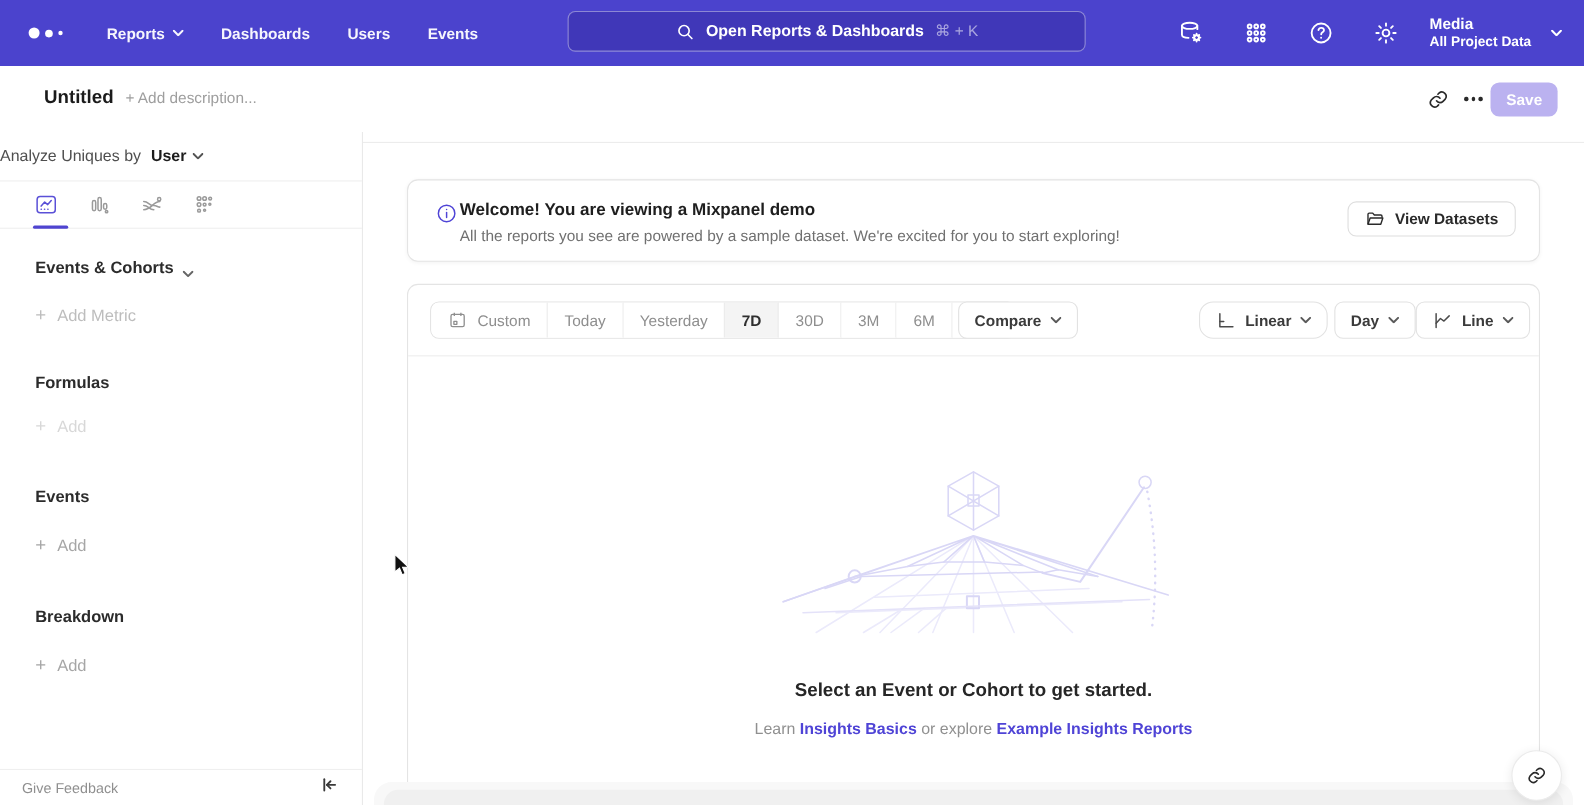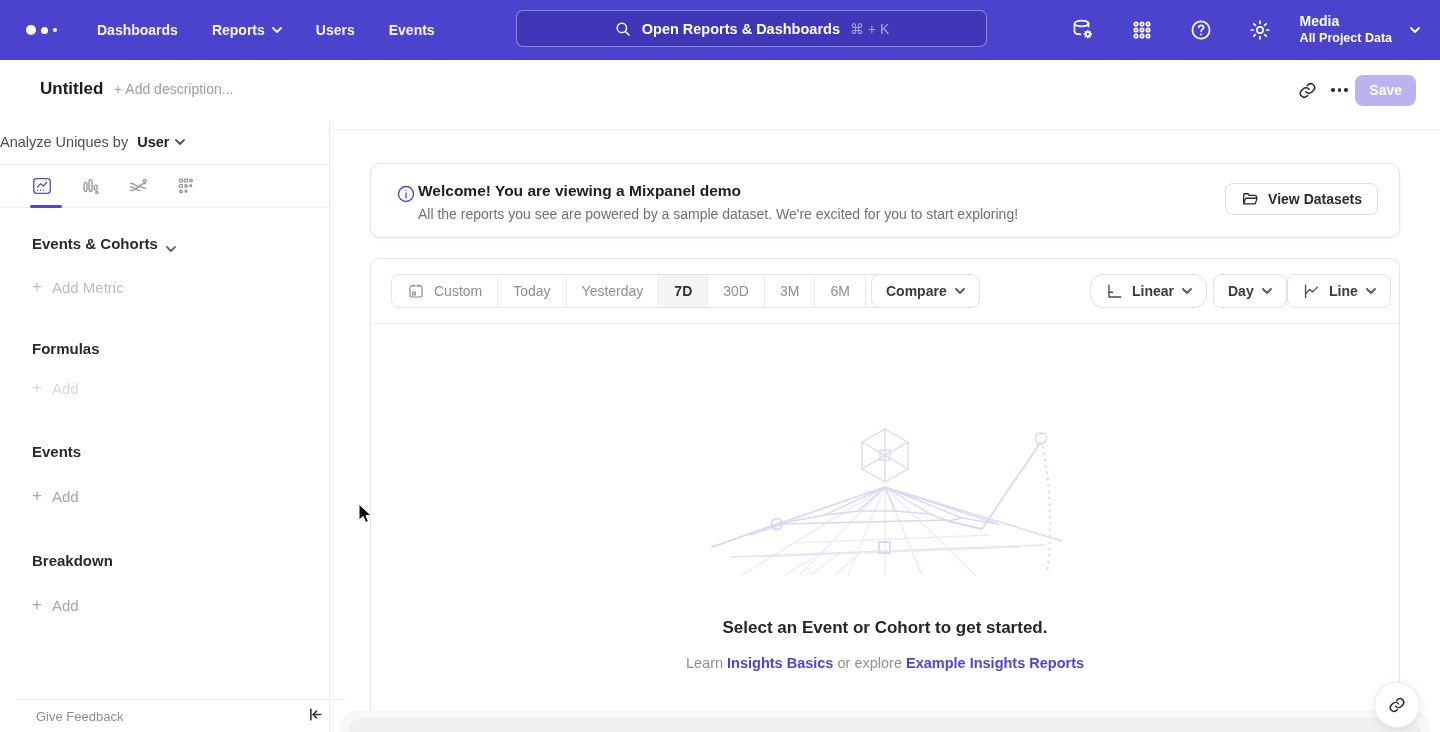"Dashboards" div.nav-item { order: before "Reports" -> after "Reports" }
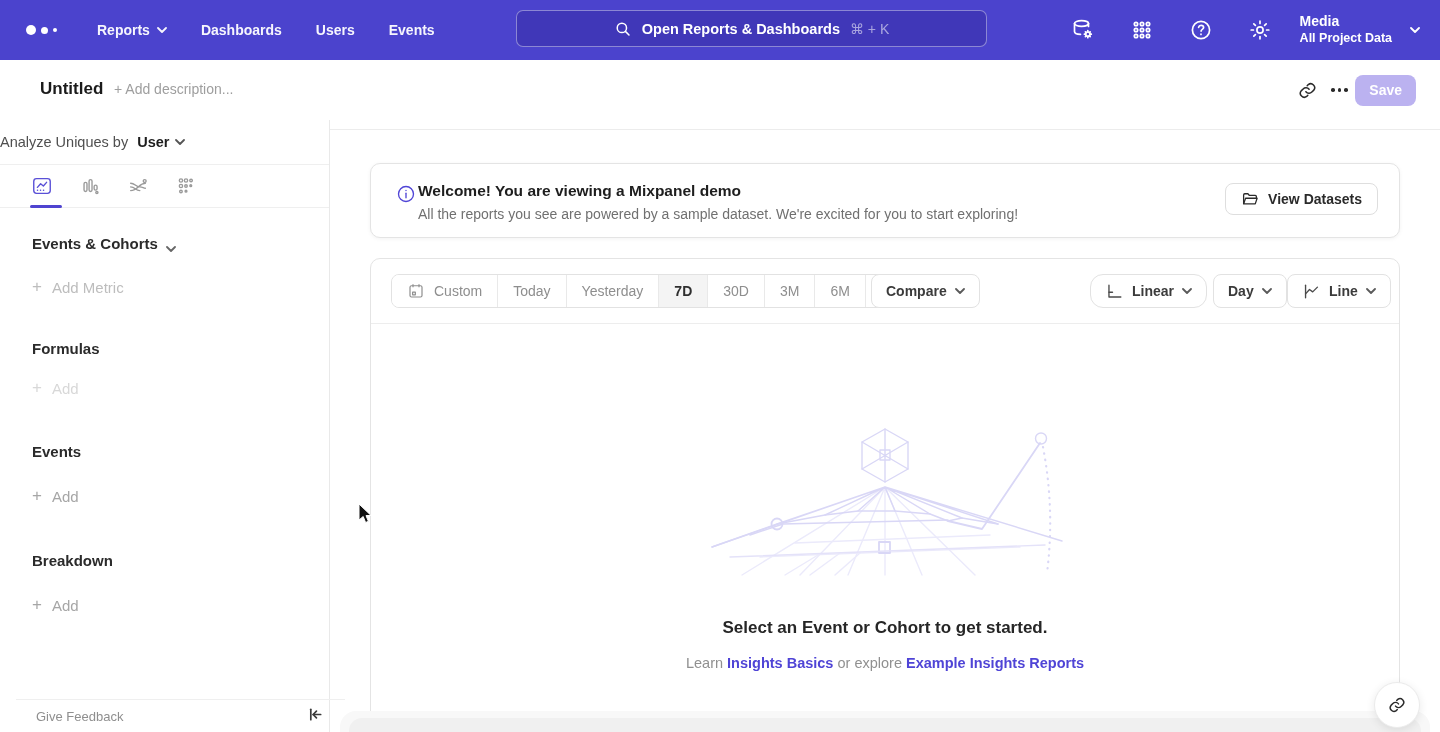"Give Feedback" .sb-footer { margin-left: 16px -> none }
